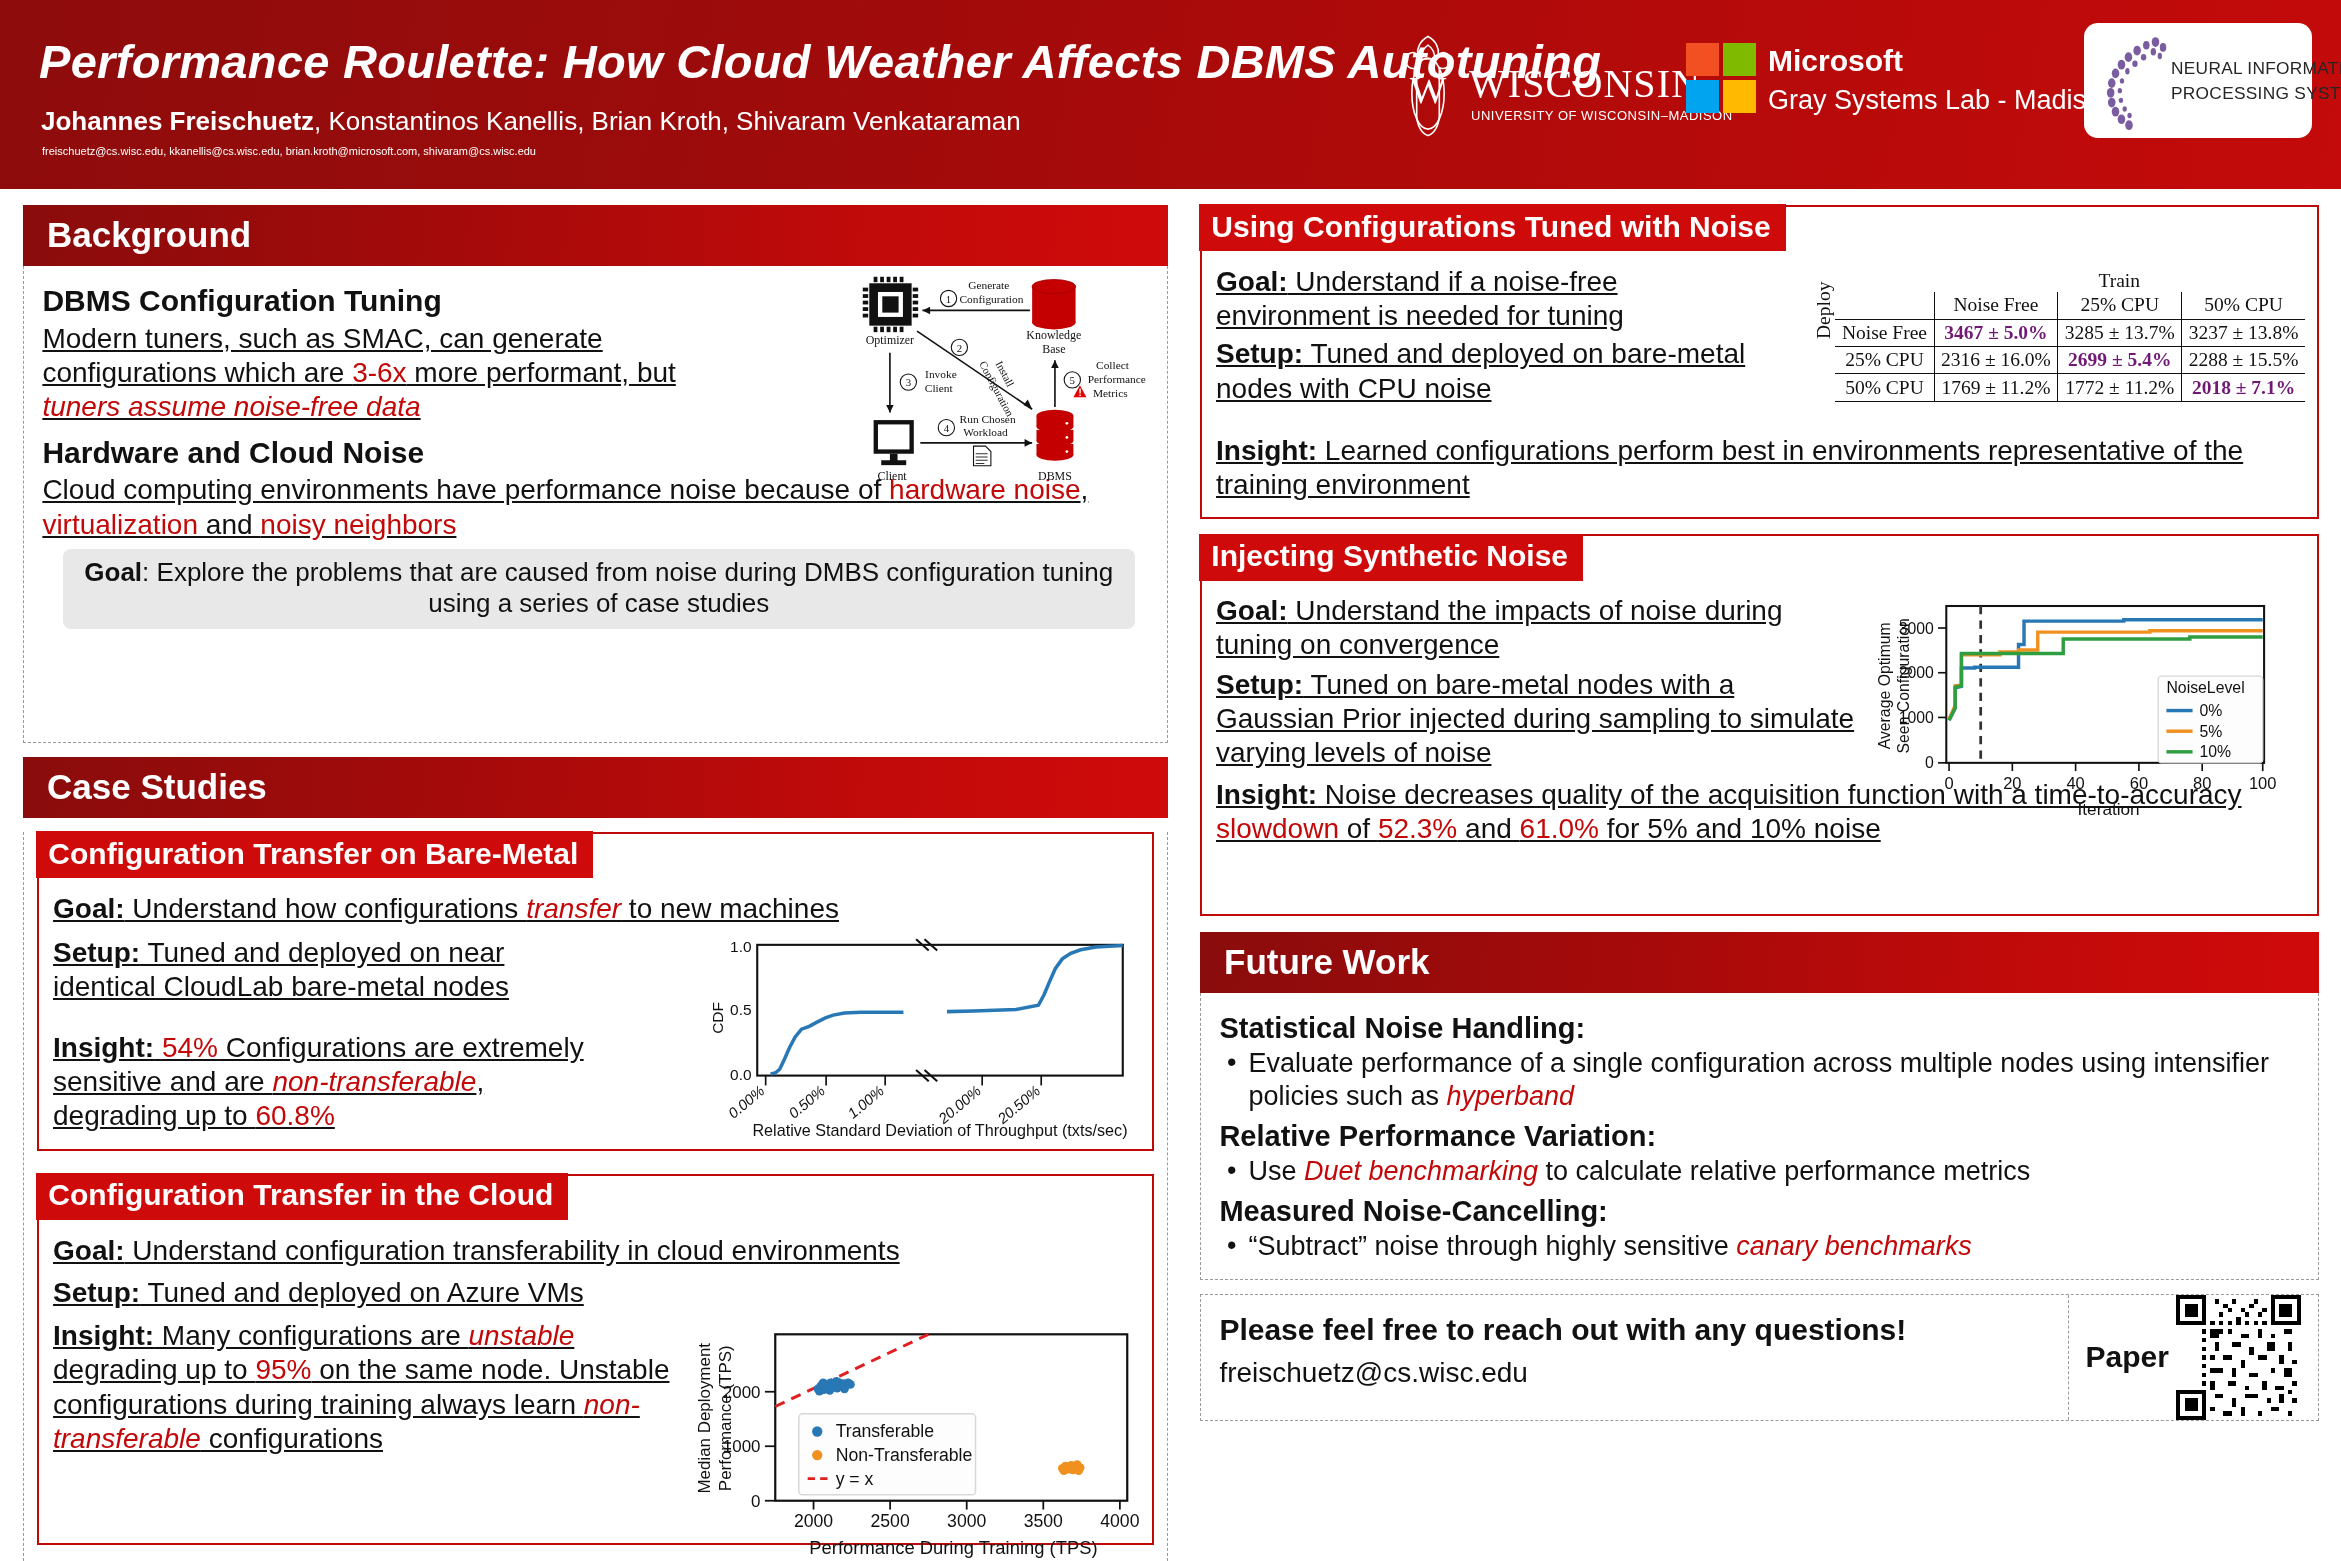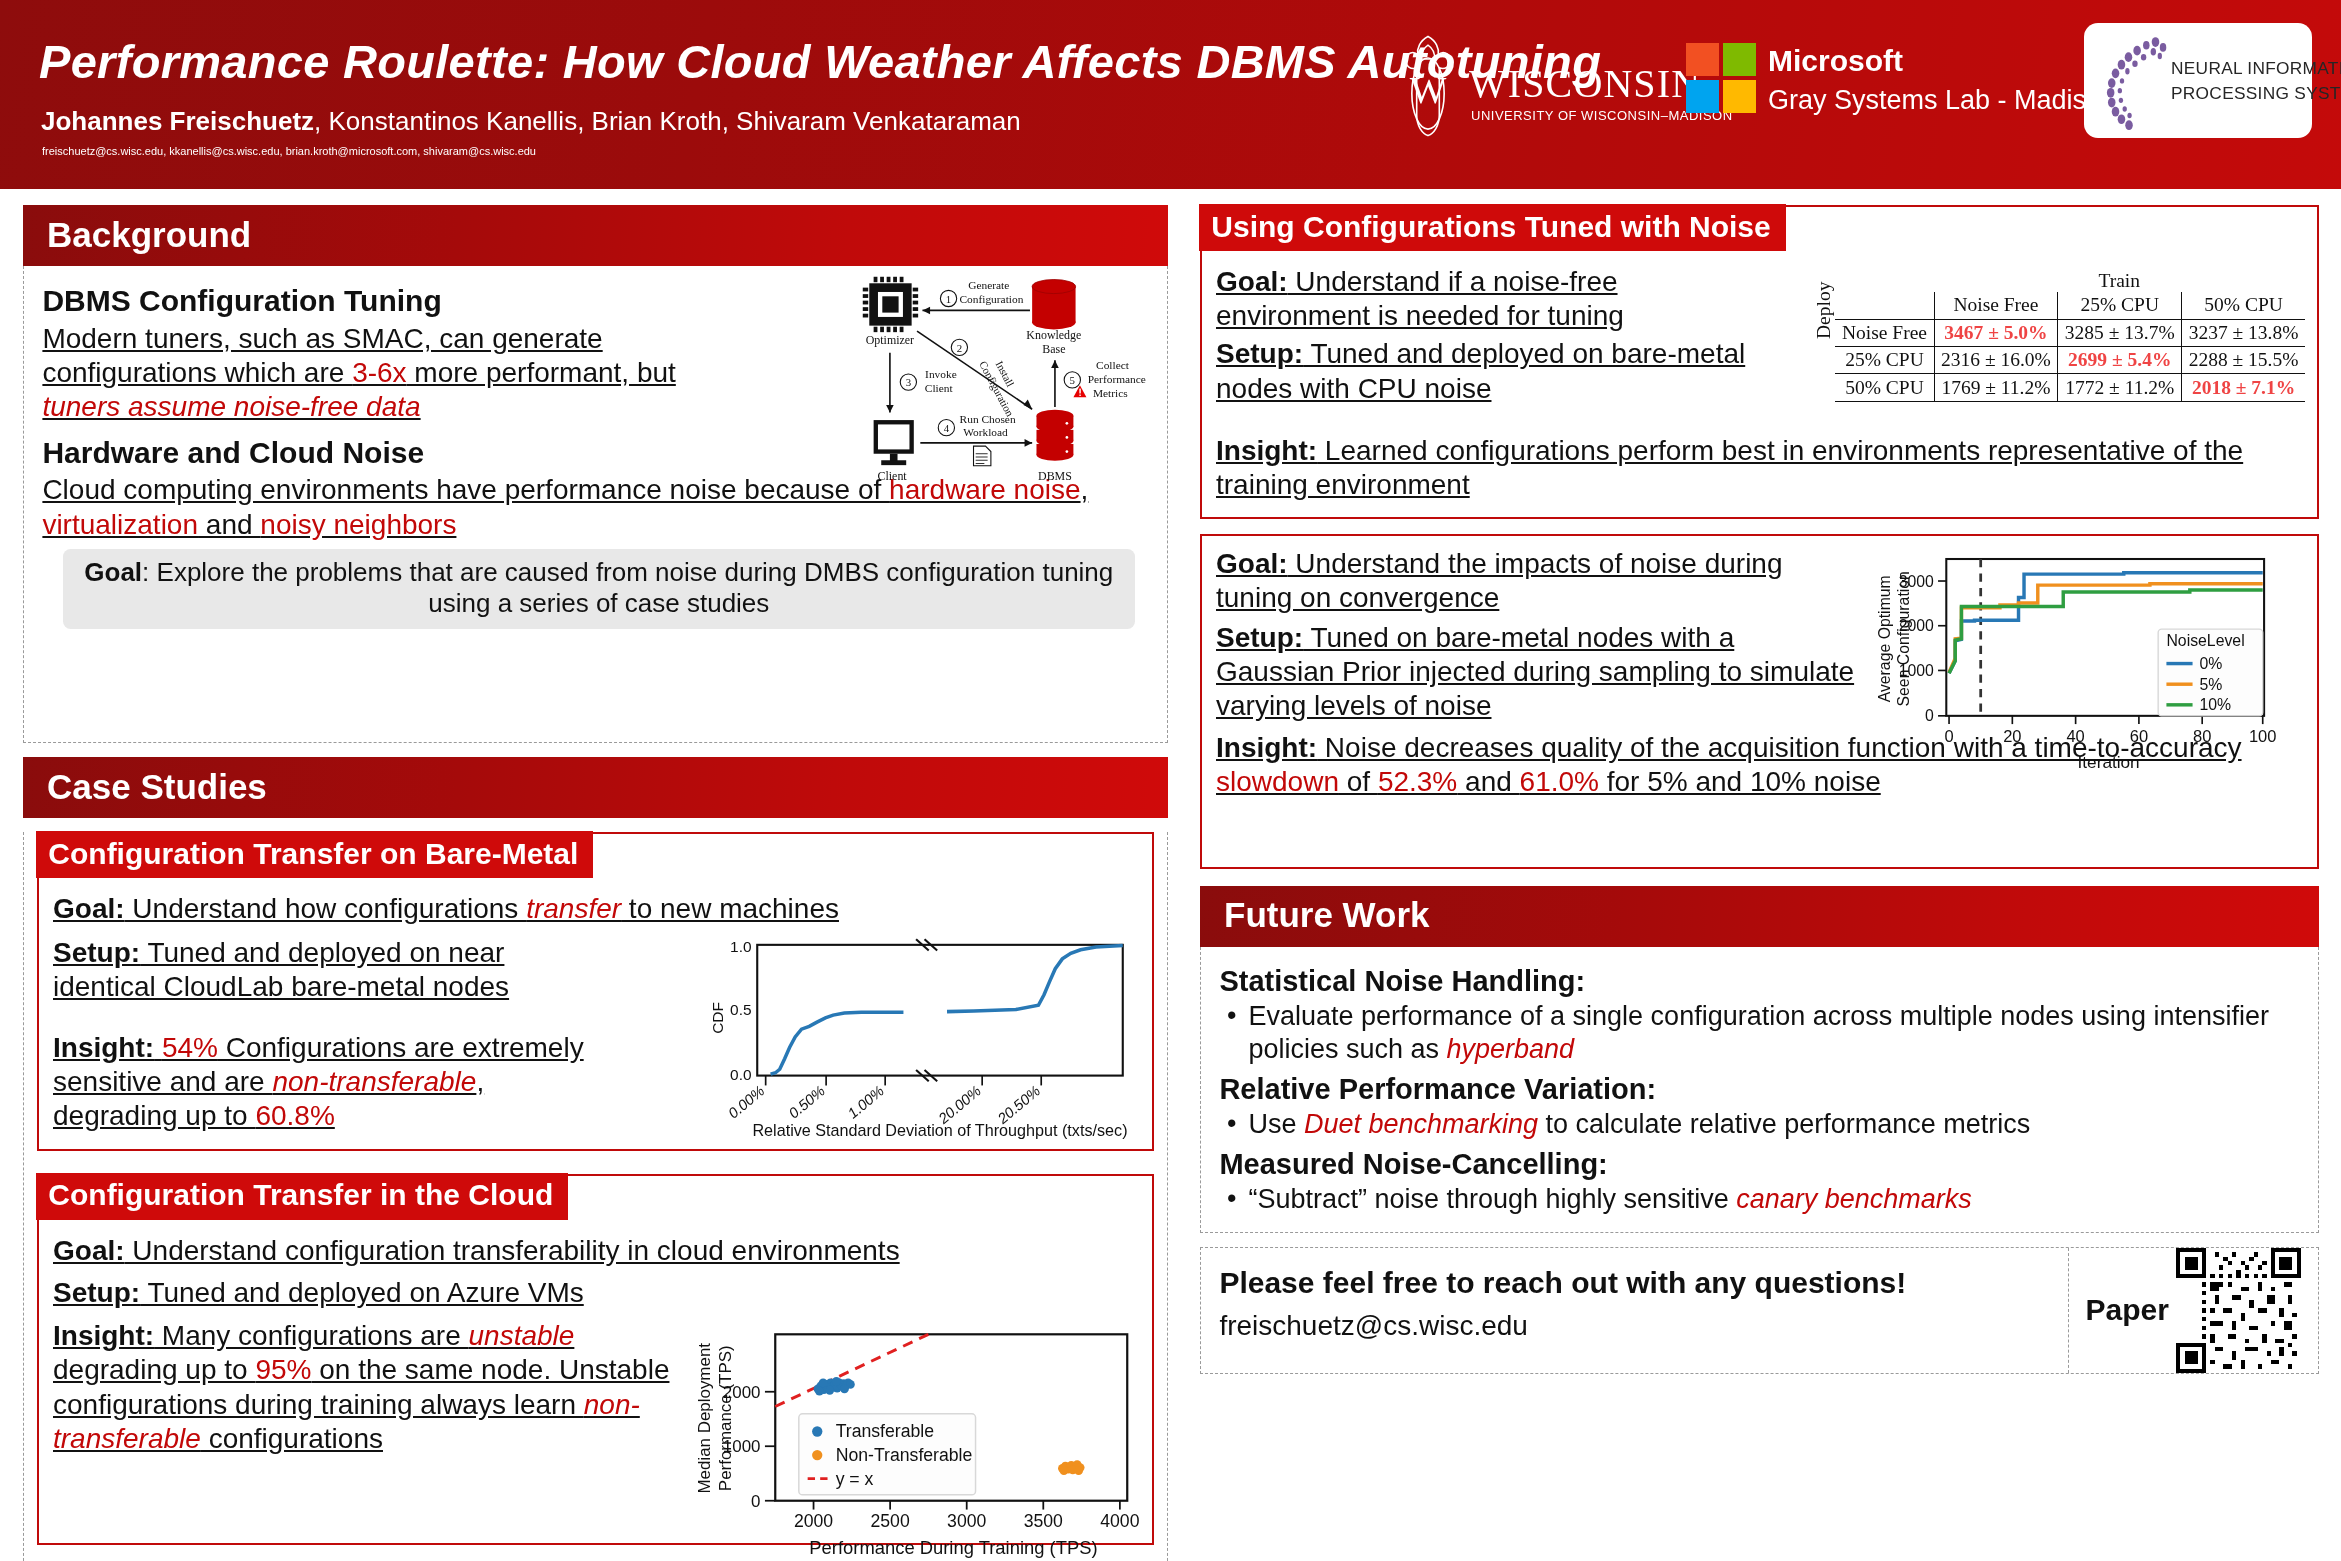"3467 ± 5.0%" .ntable .bold-red { color: #ef4444 -> #701a75 }
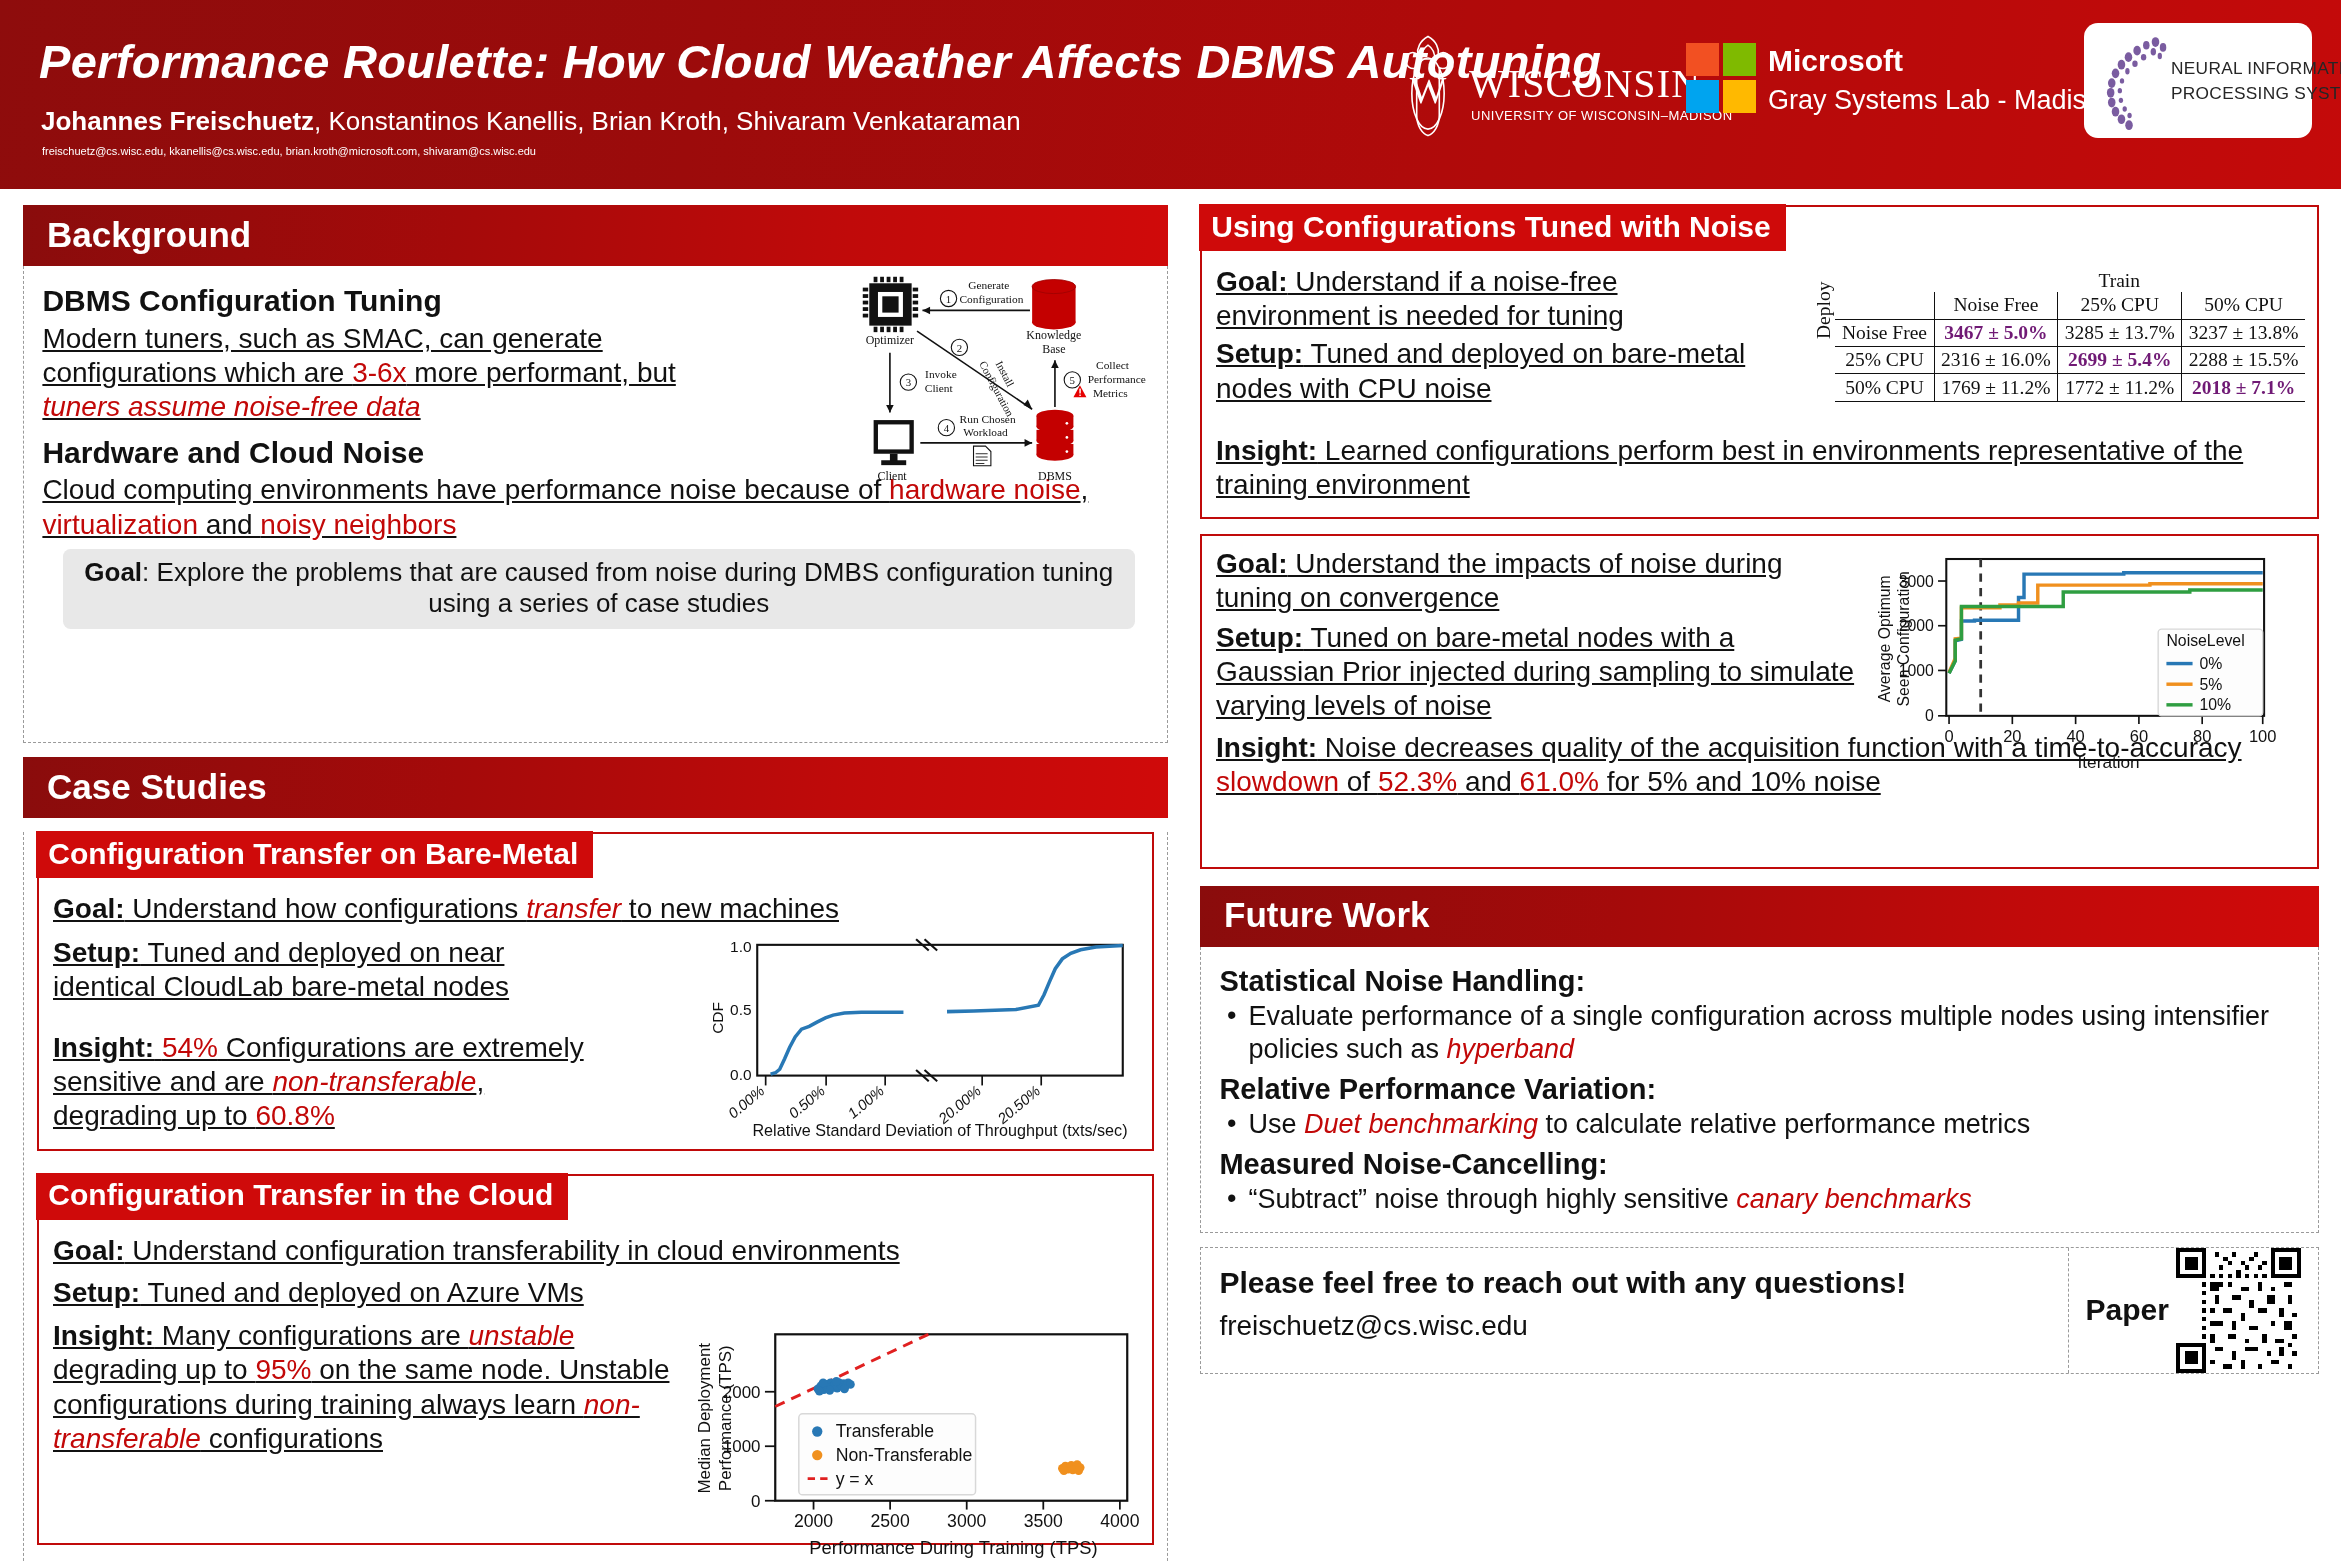"Injecting Synthetic Noise" div.card-hdr { html: none -> <div> <span>Injecting Synthetic Noise</span> </div> }
